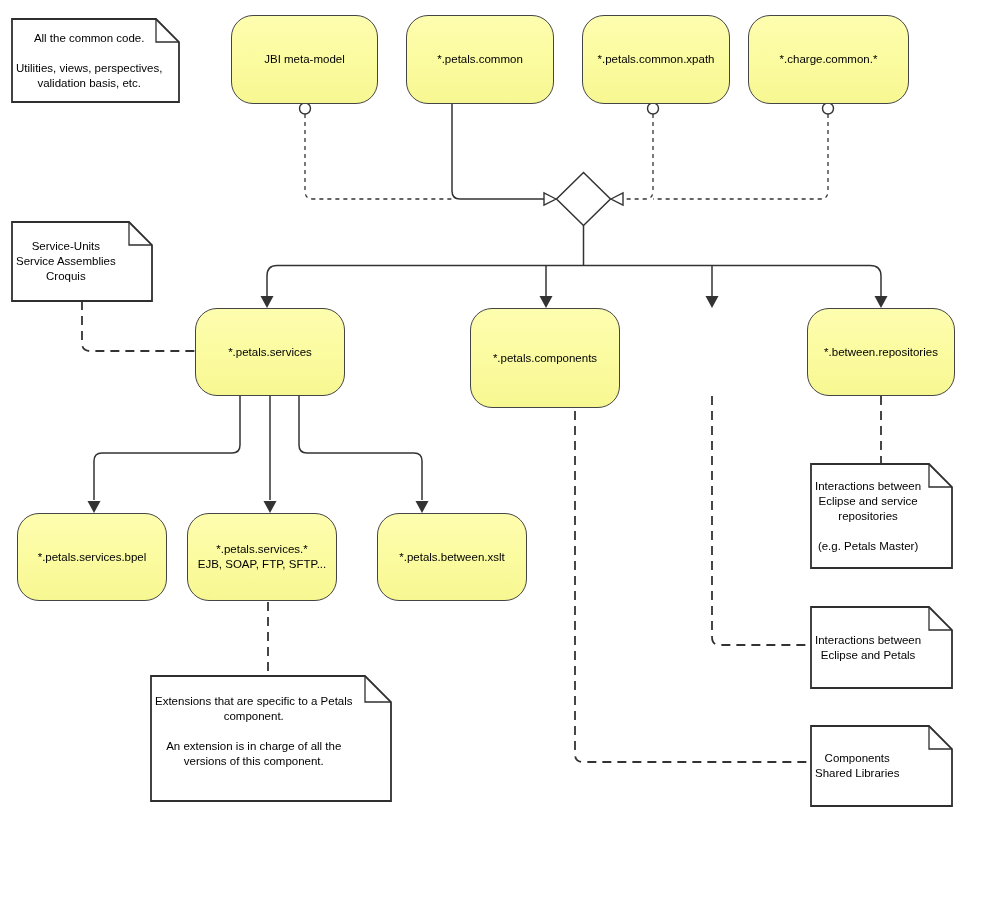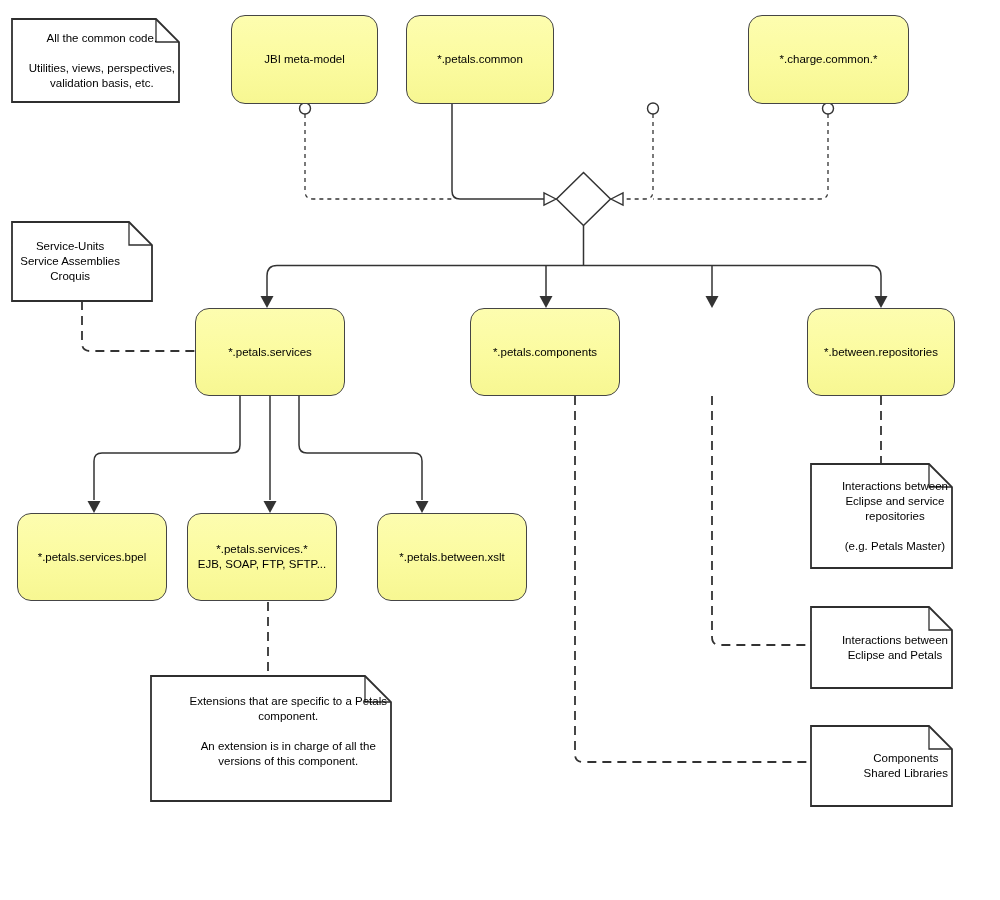"All the common code." .note-text { justify-content: flex-end -> flex-start }
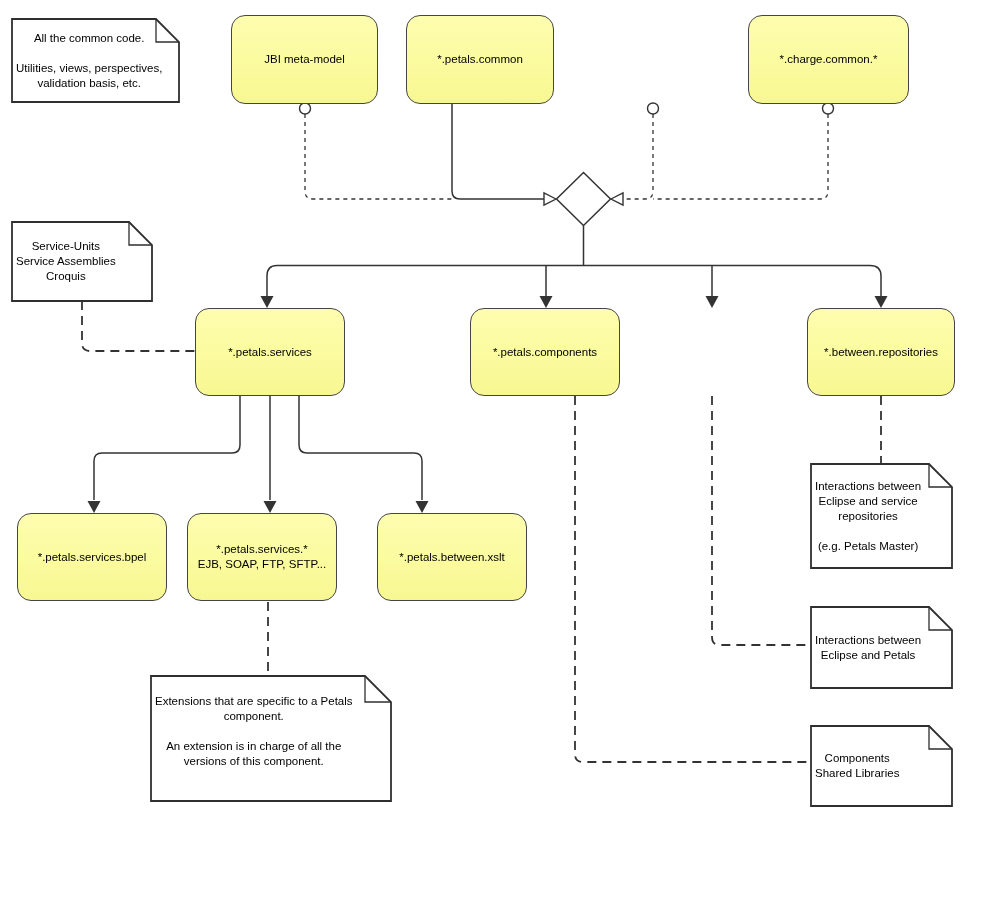"JBI meta-model" .pkg { border-radius: 14px -> 22px }
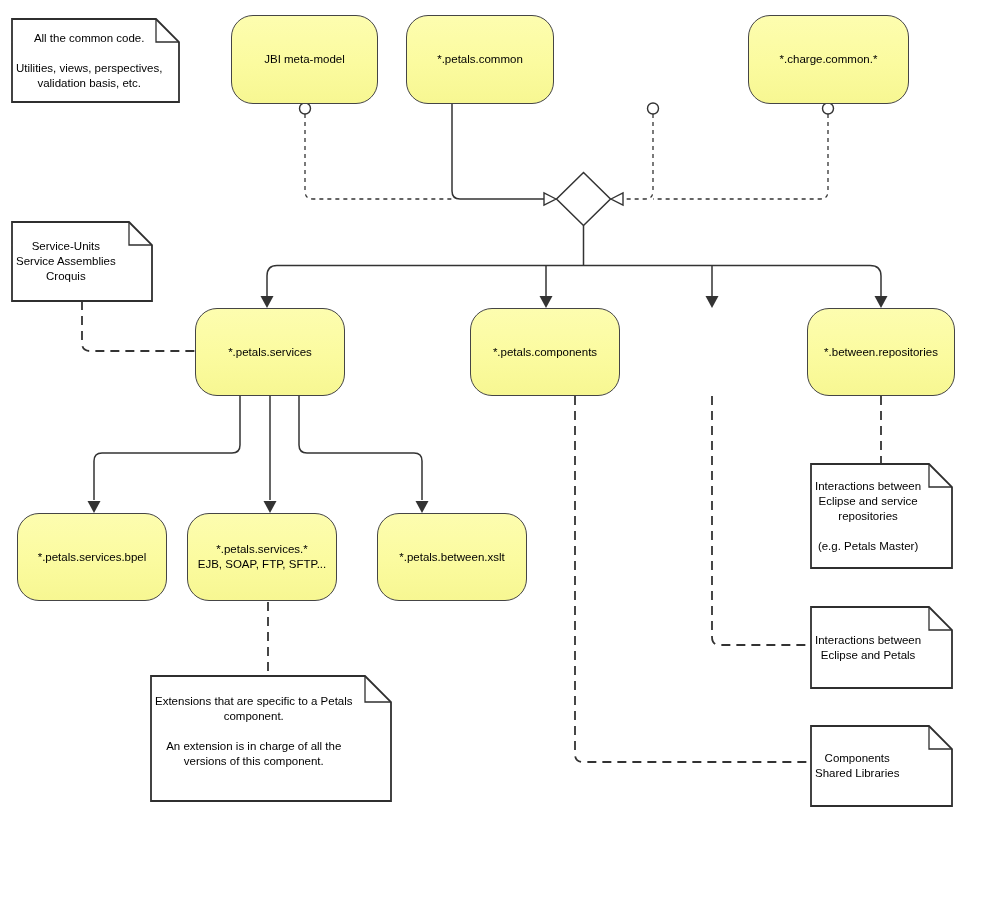"*.petals.common.xpath" div.pkg { html: none -> <div><span>*.petals.common.xpath</span></div> }
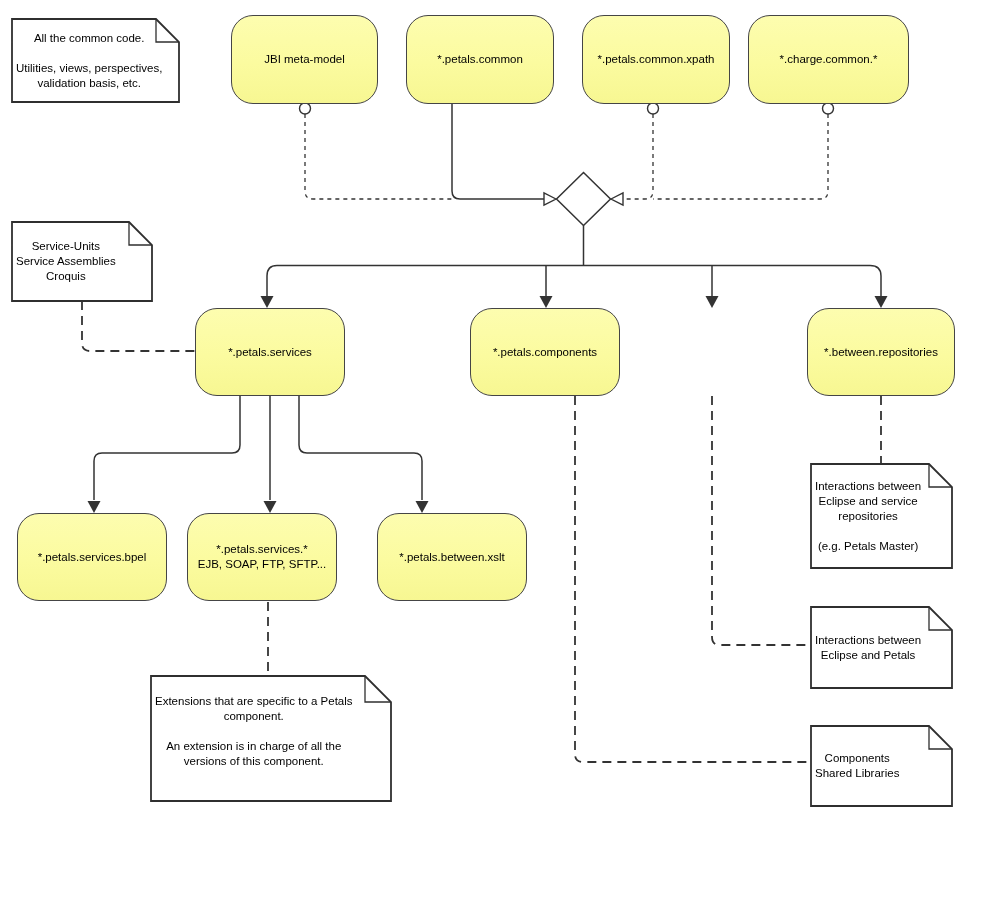"*.petals.components" div.pkg { height: 88px -> 100px }
